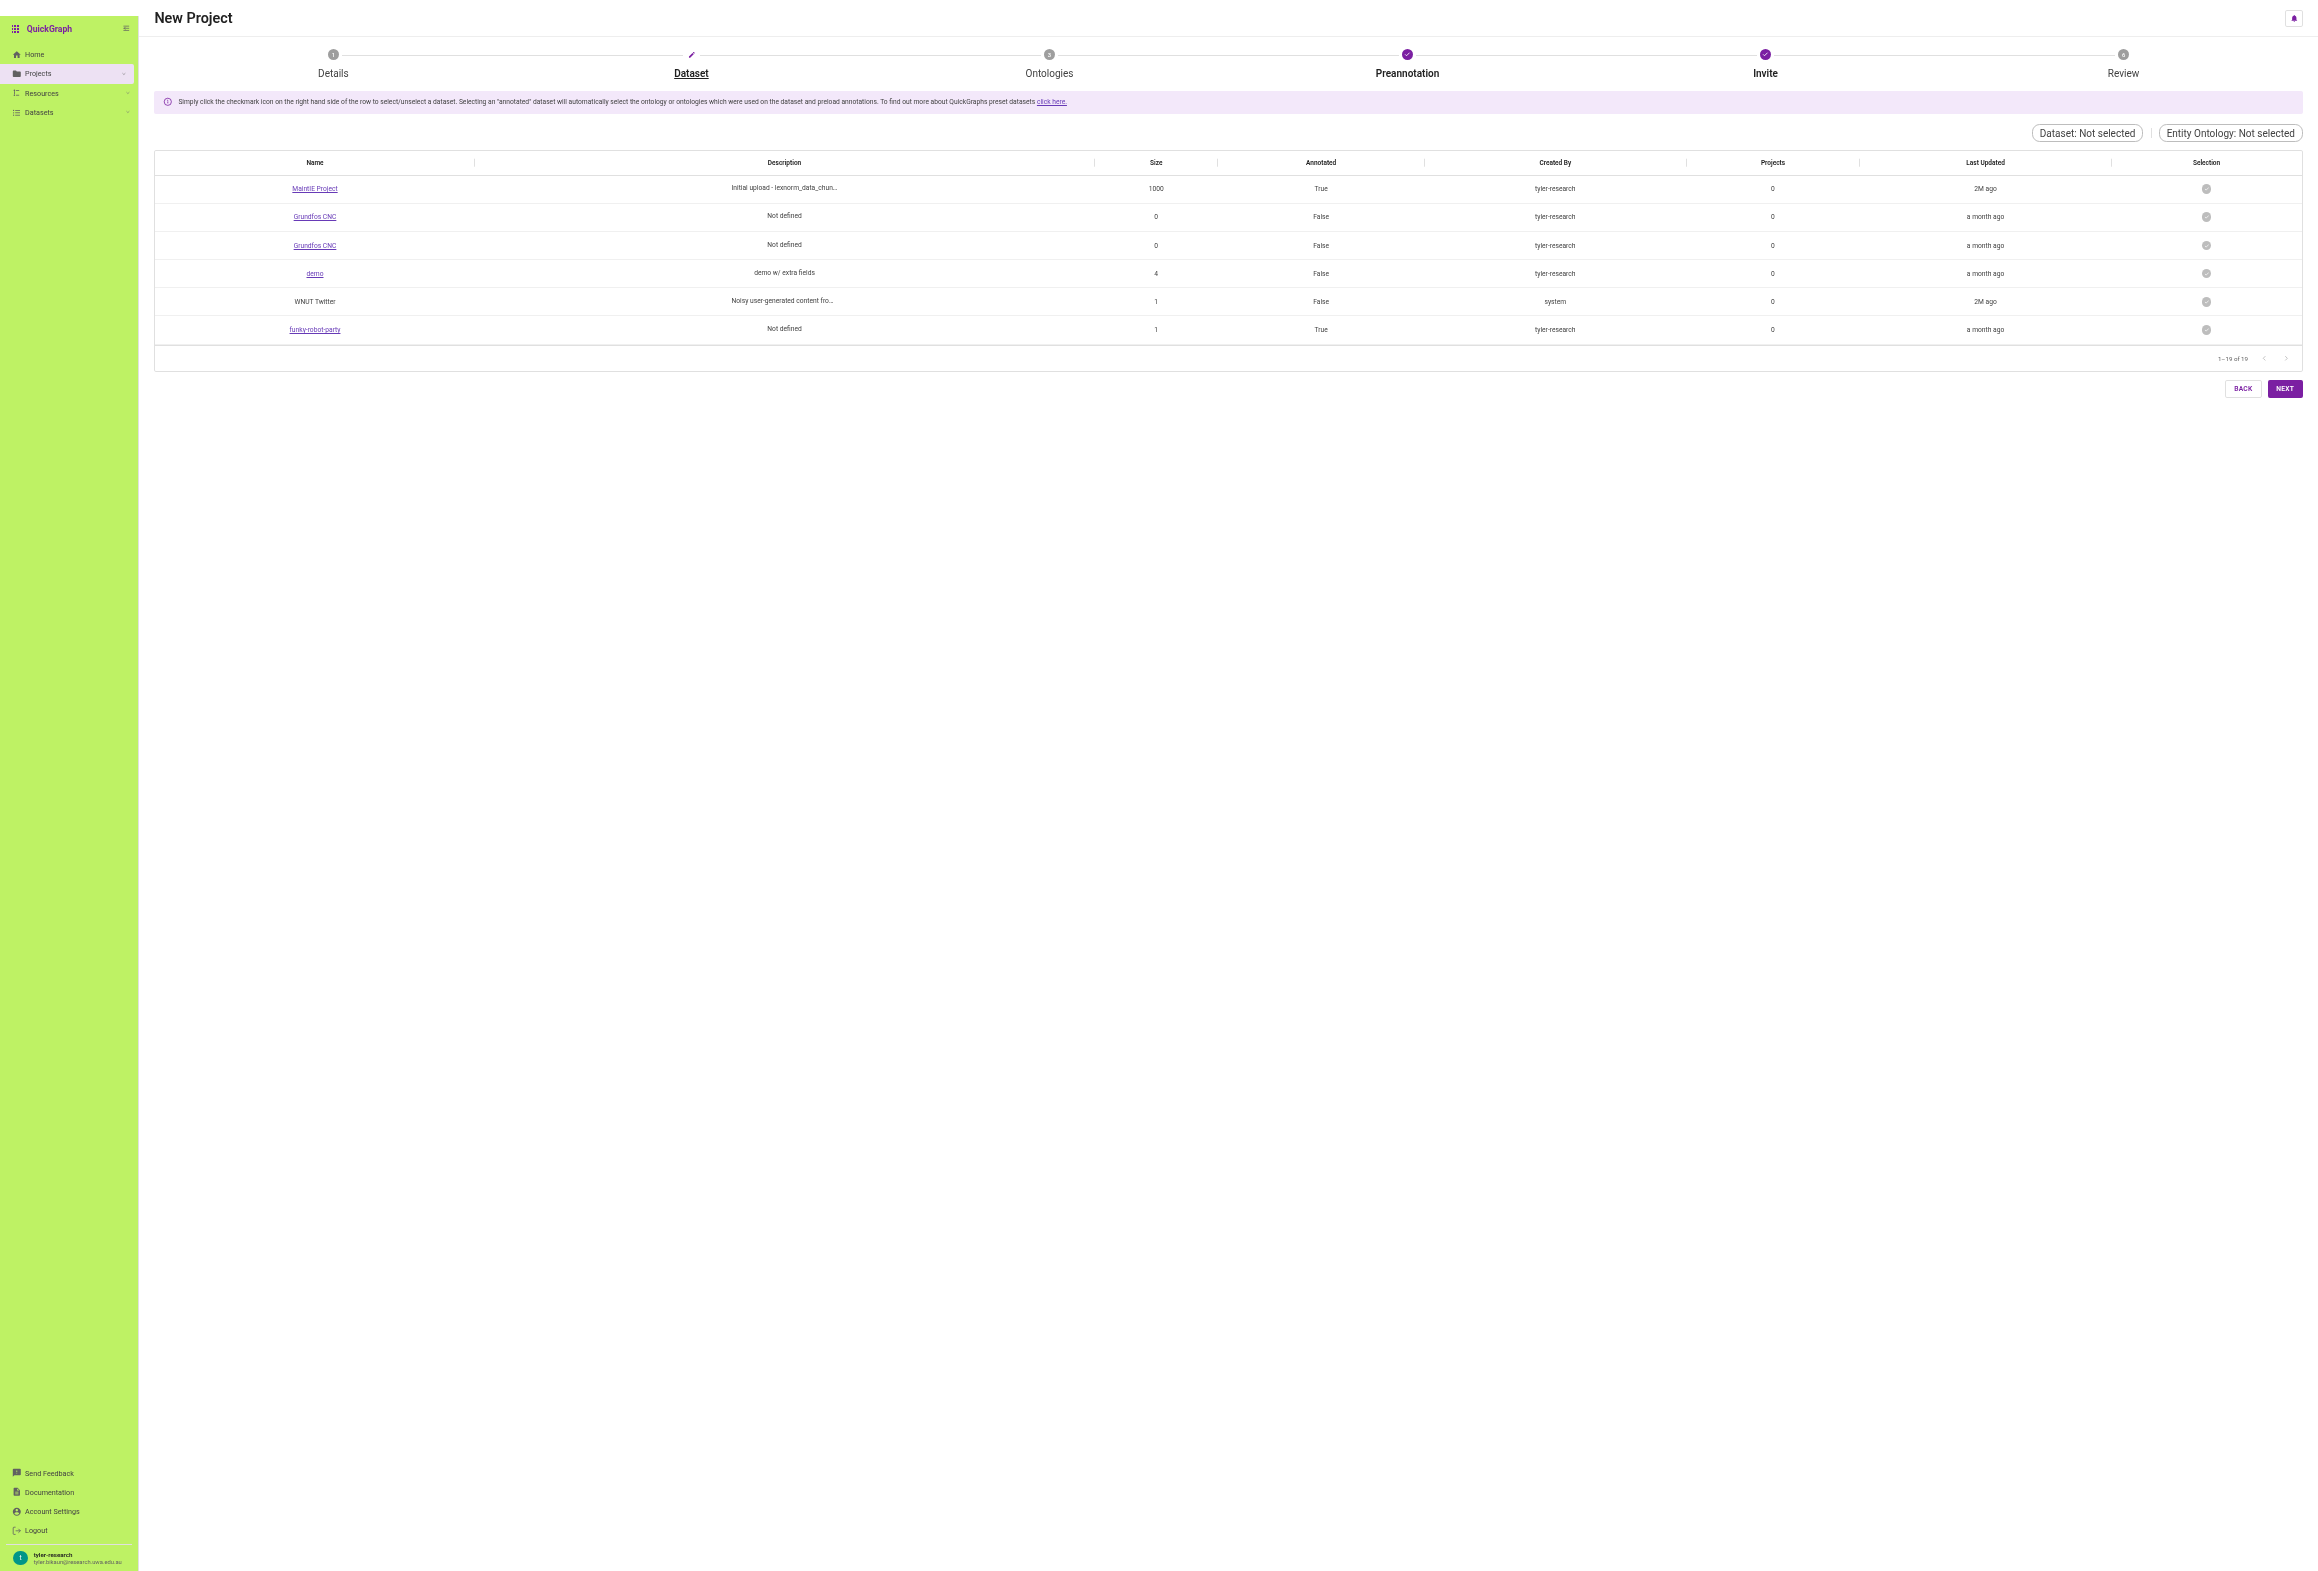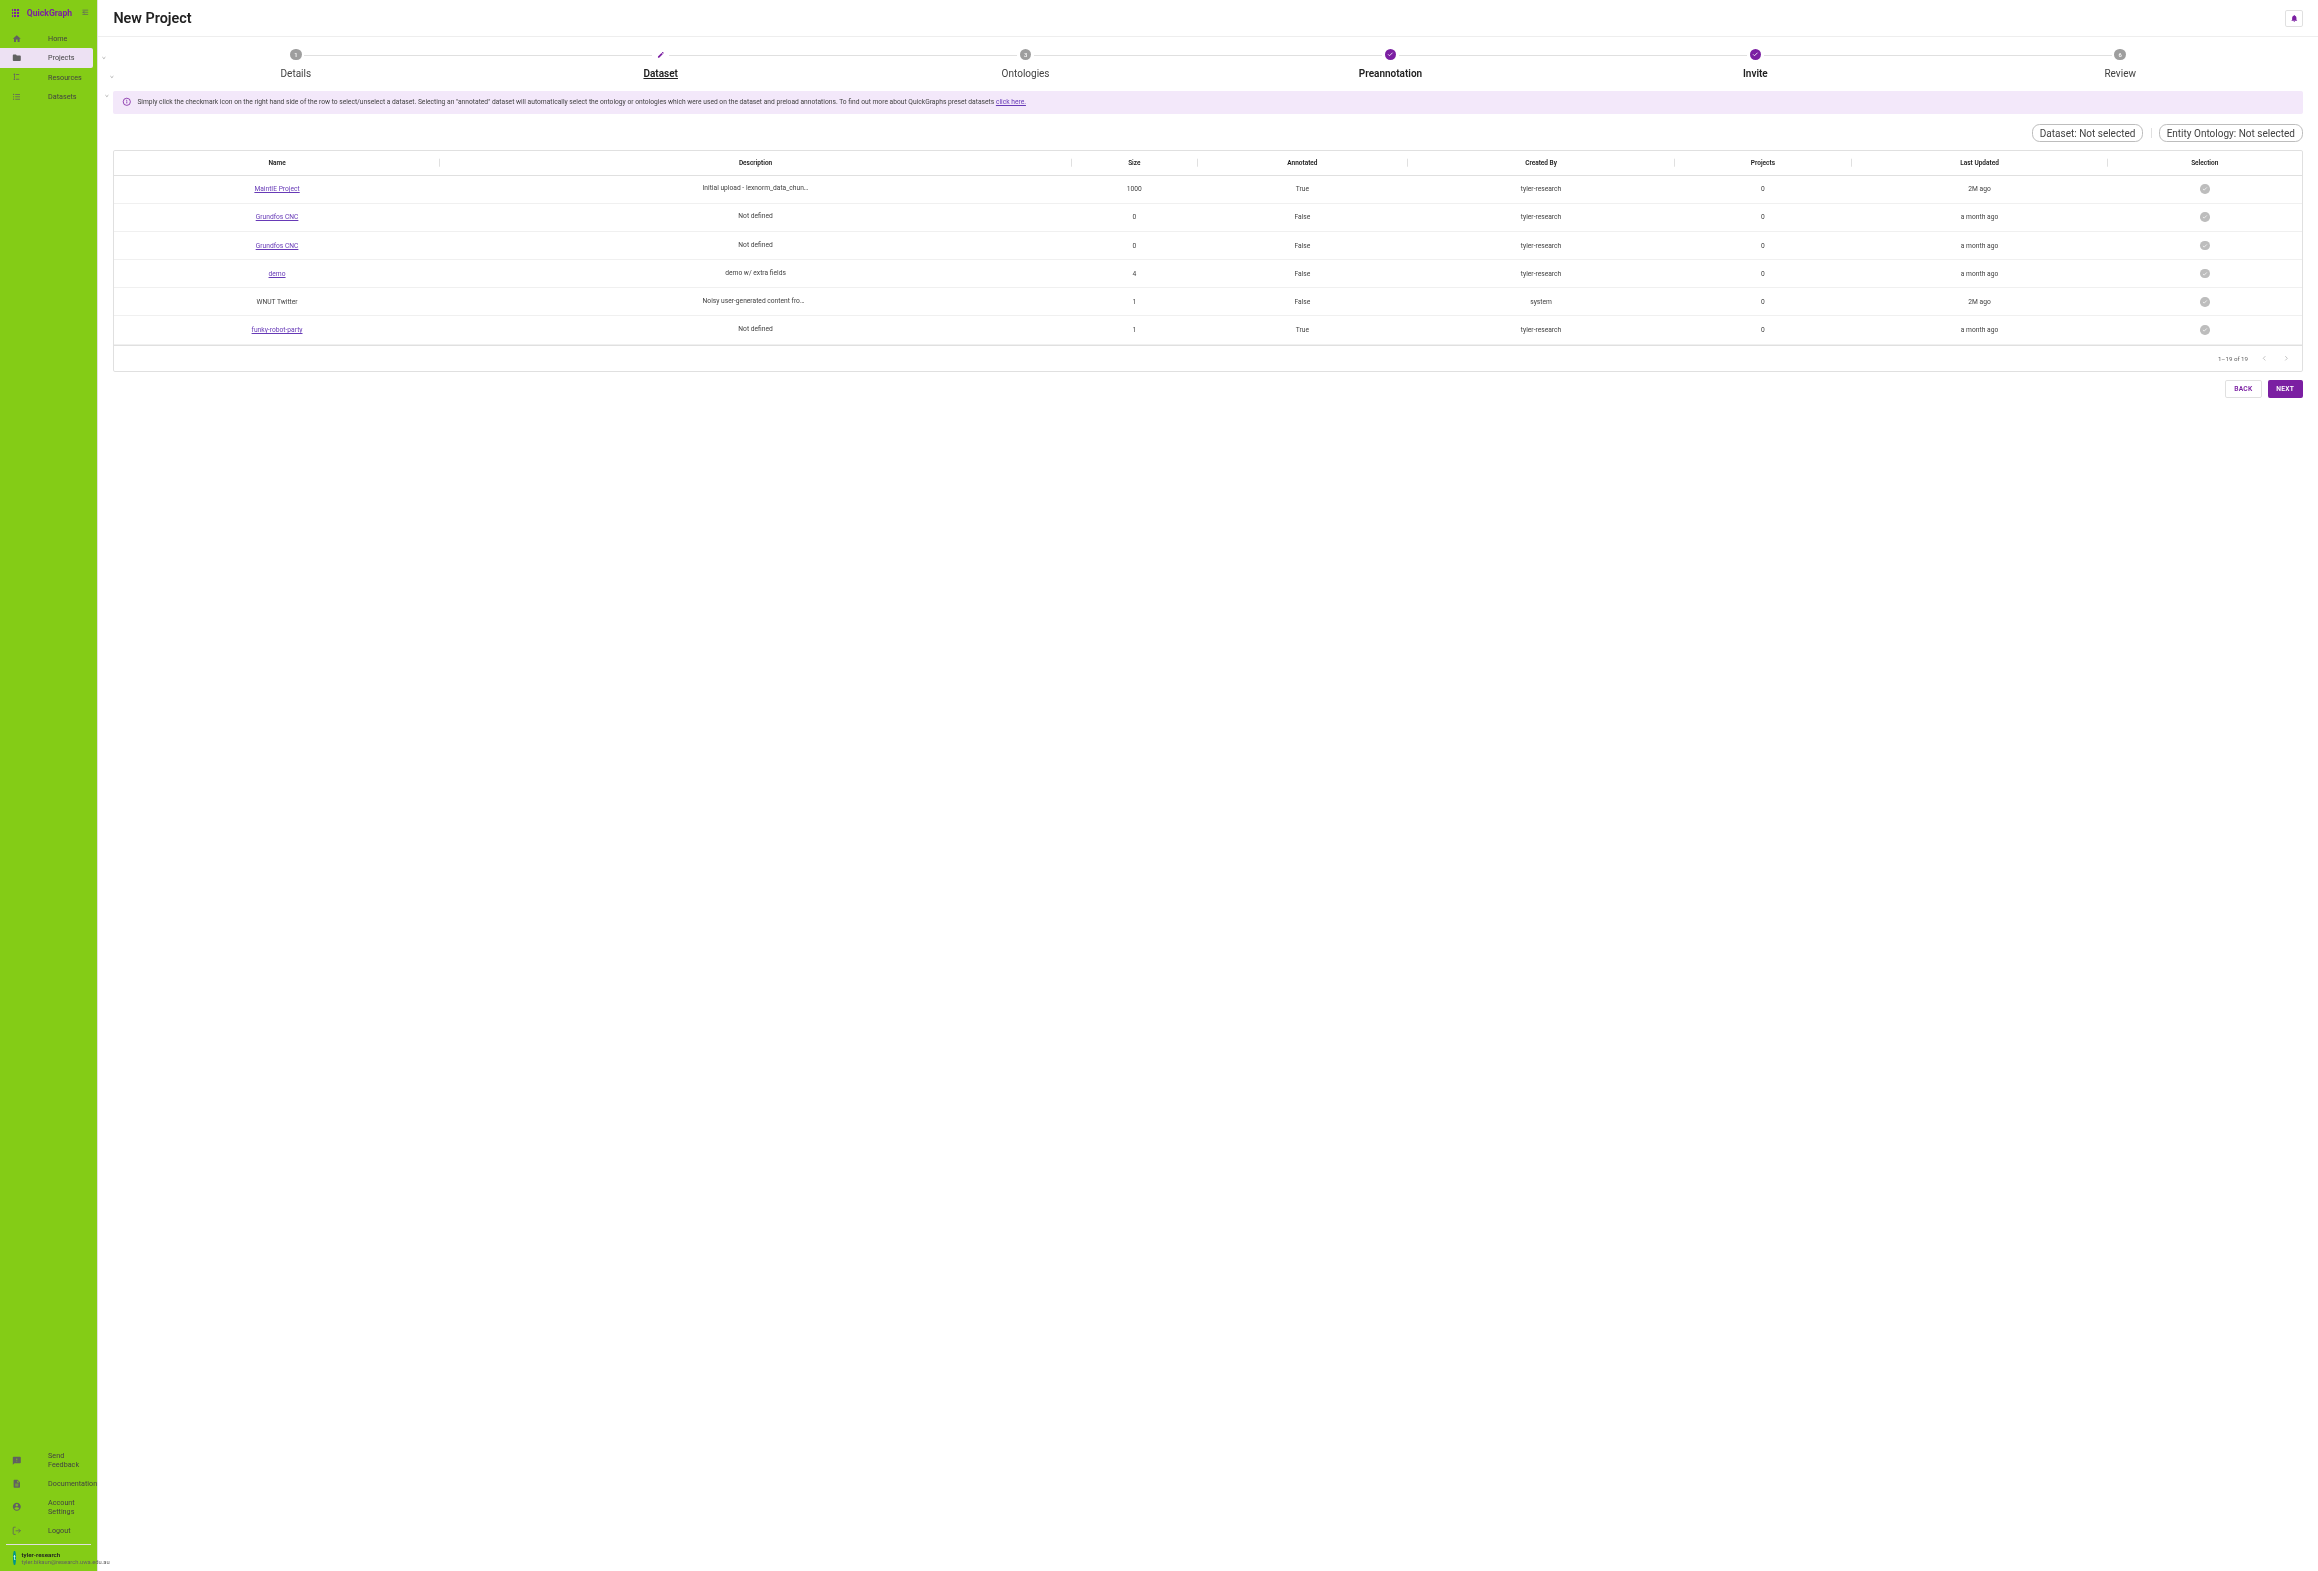"QuickGraph" .sidebar { background: #84cc16 -> #bef264; margin-top: none -> 16px; width: 98px -> 139px }
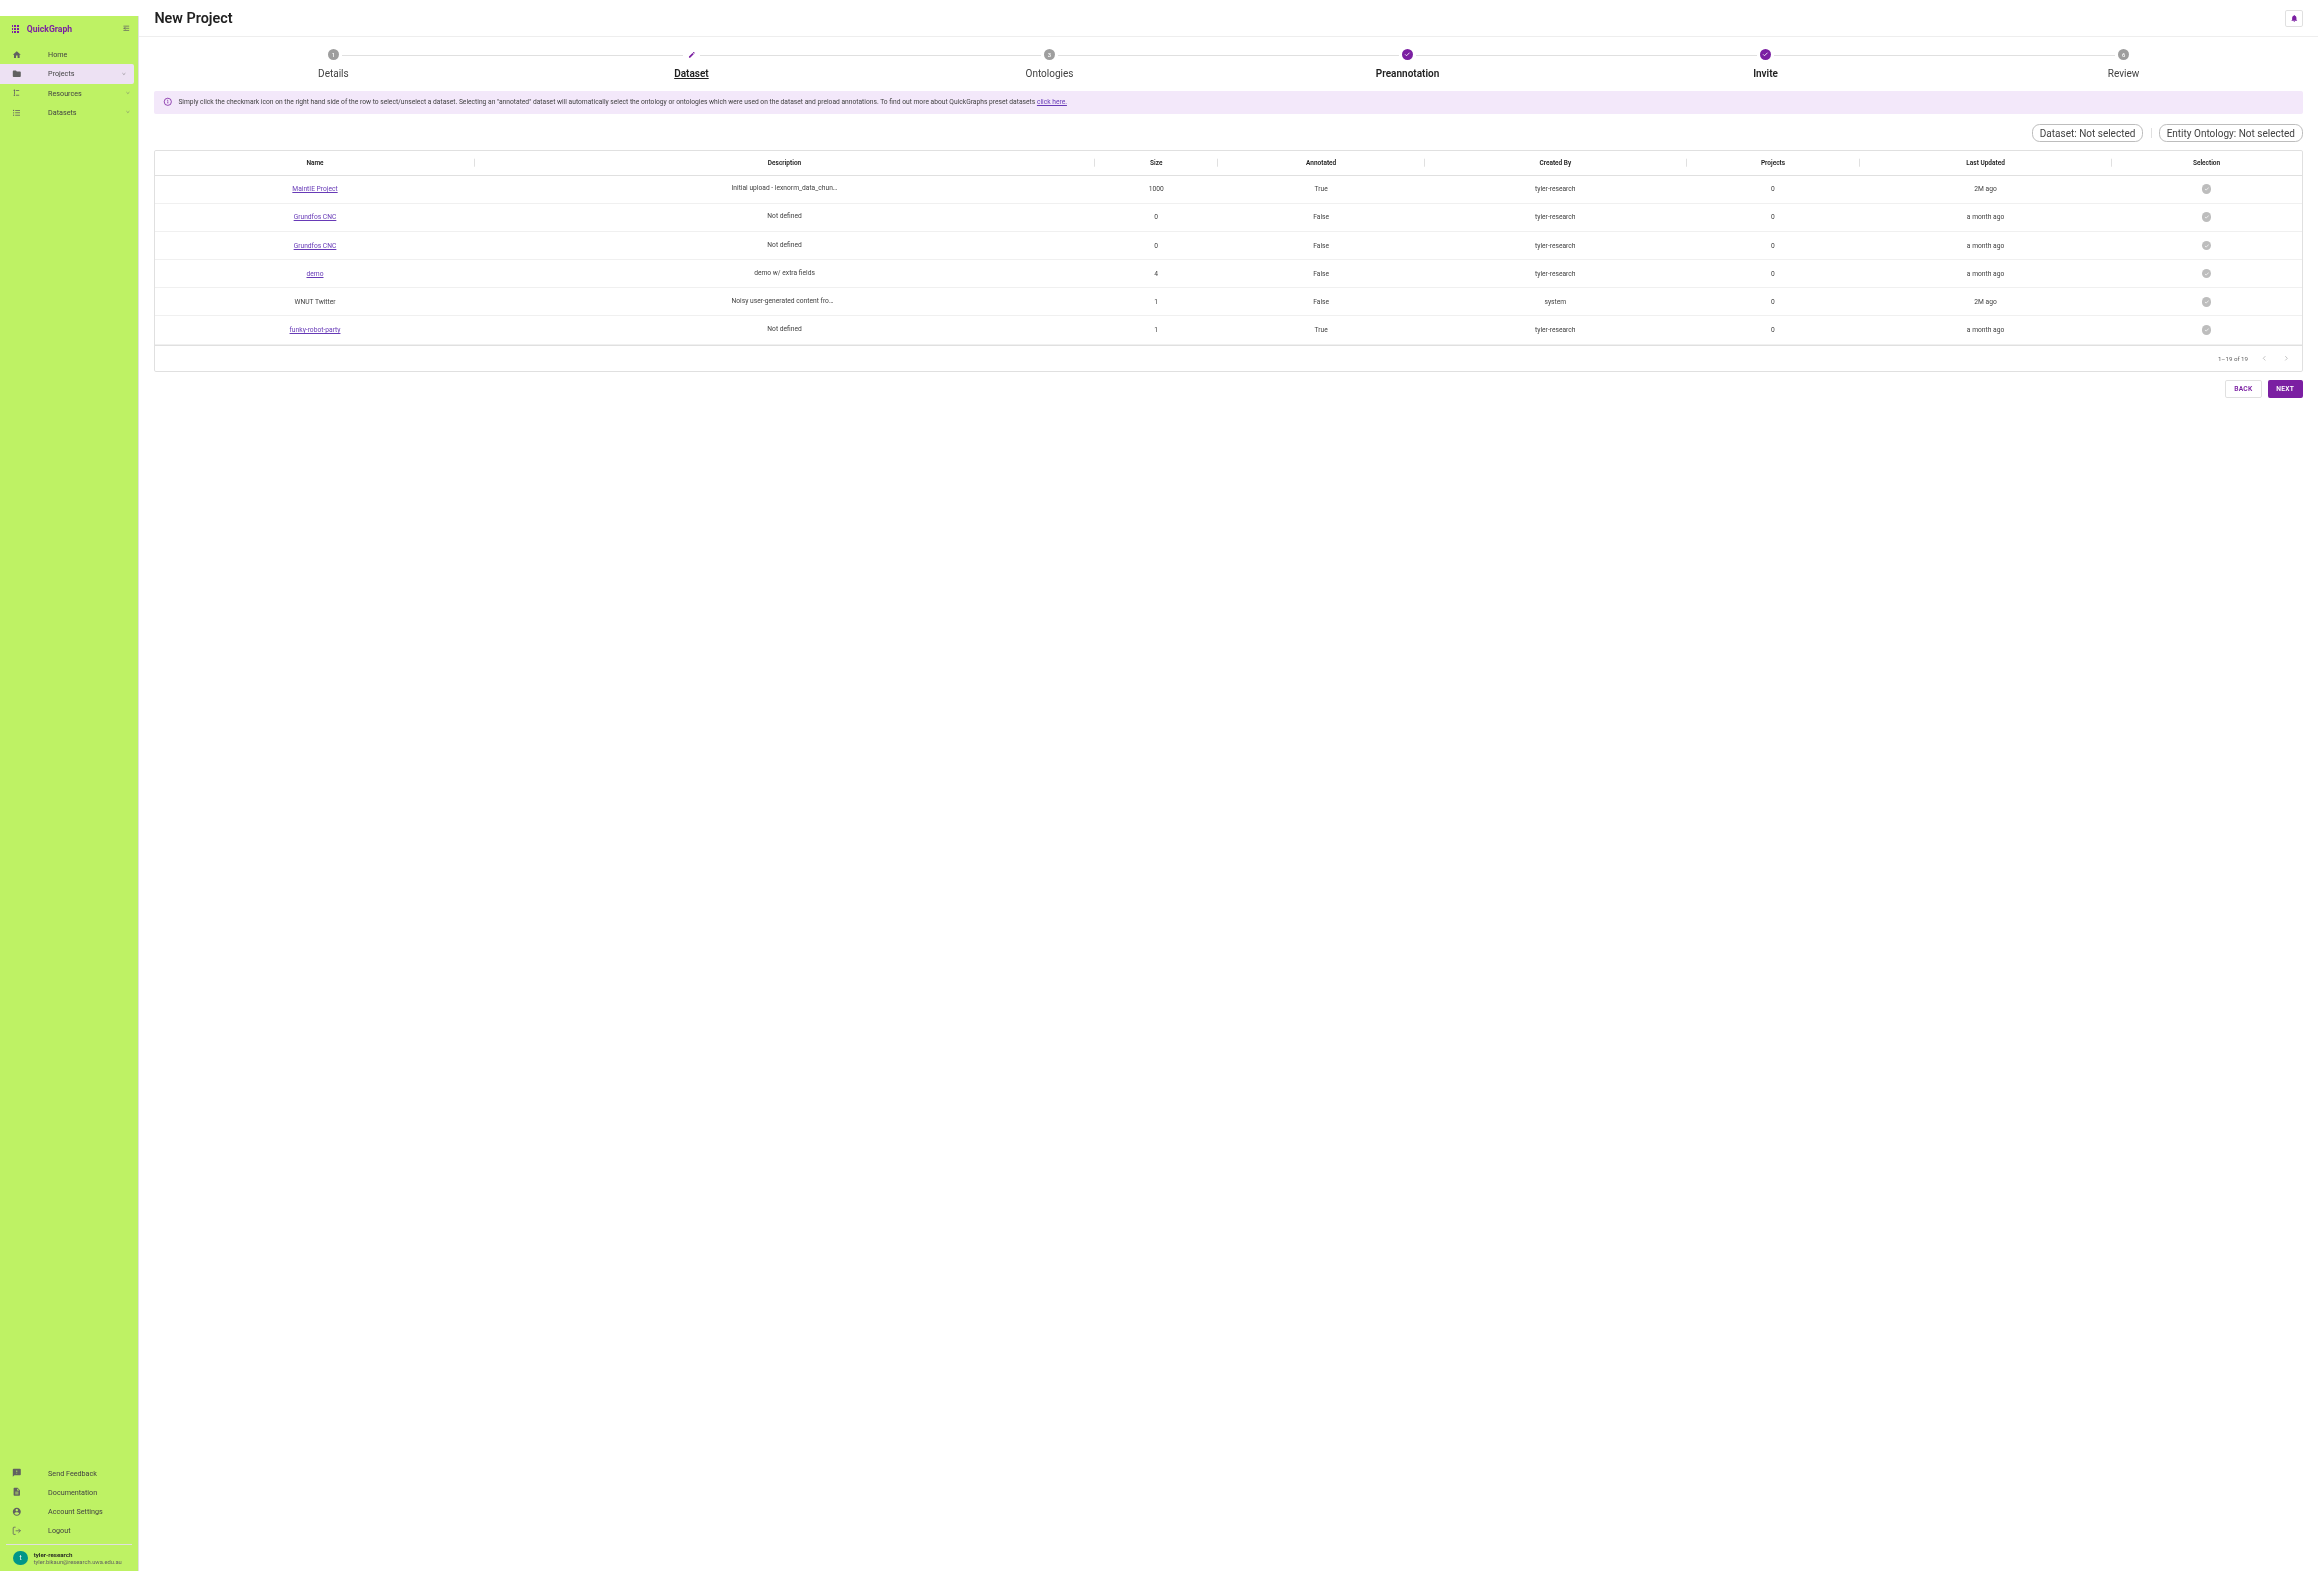"Home" .nav-item { gap: 27px -> 4px }
